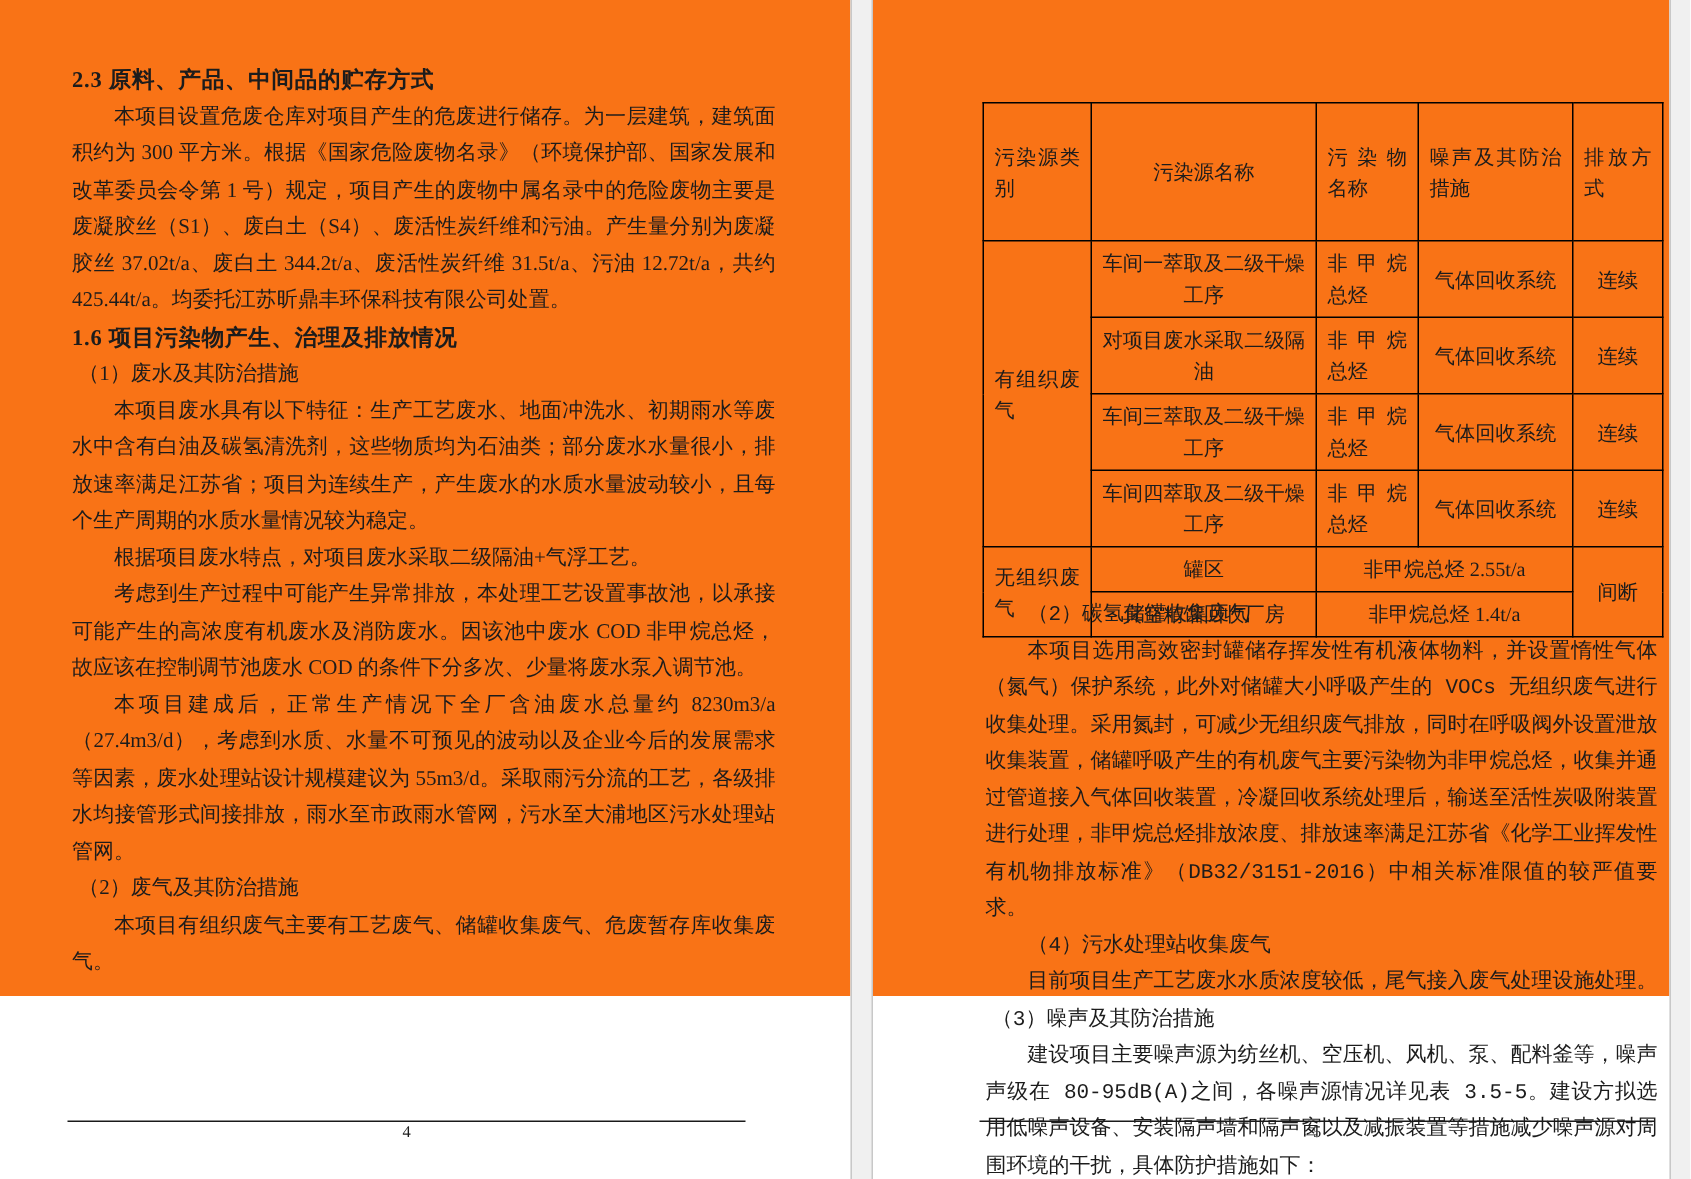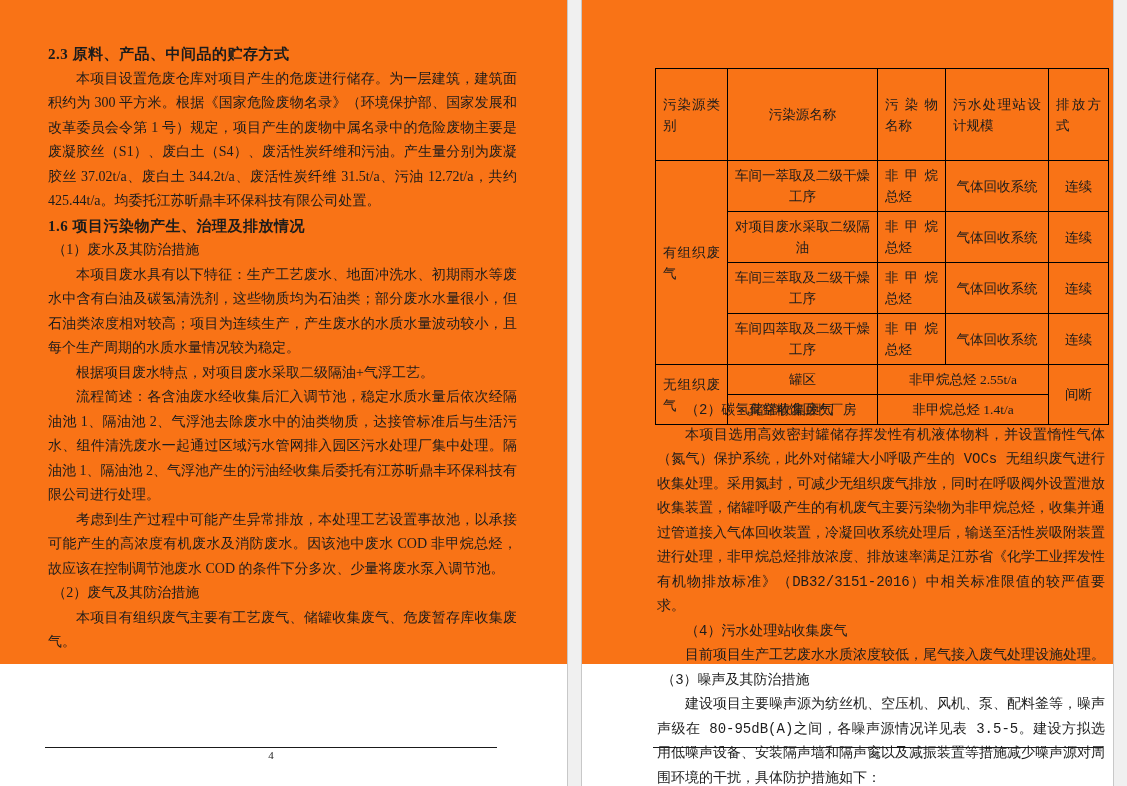"污水处理站设计规模" th.jc { text: 污水处理站设计规模 -> 噪声及其防治措施 }
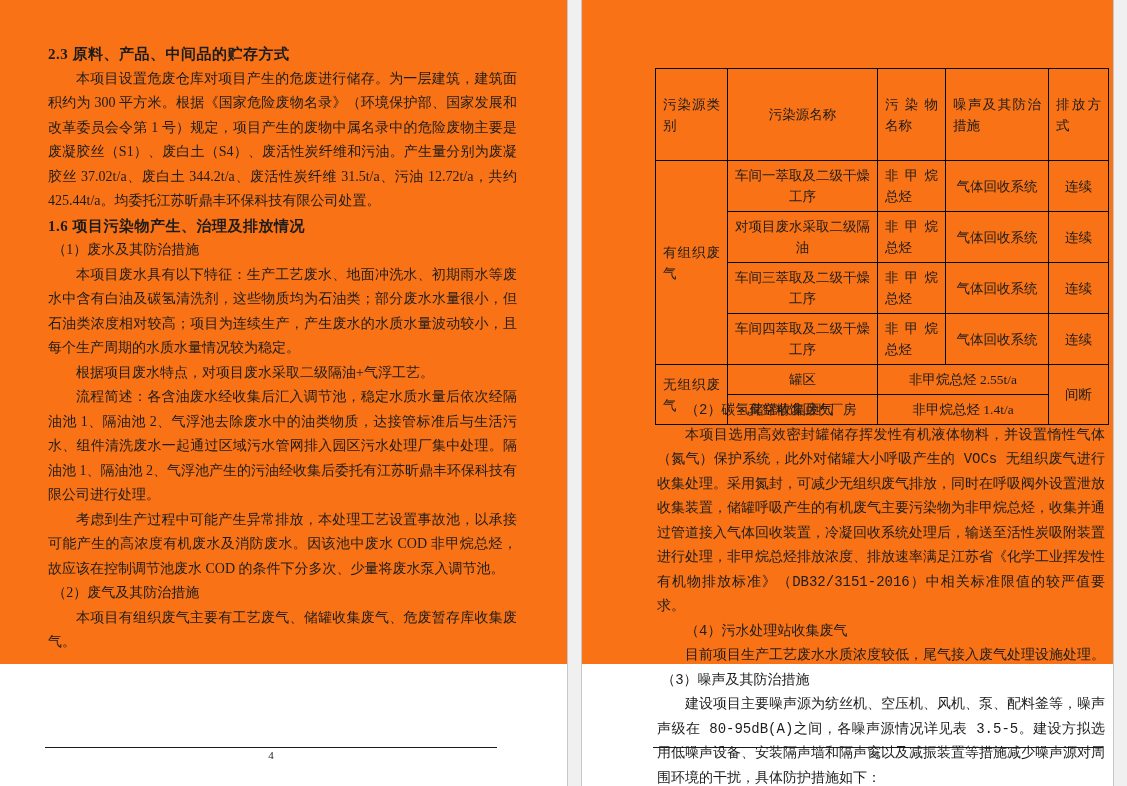"本项目废水具有以下特征：生产工艺废水、地面冲洗水、初期雨水等废水中含有白油及碳氢" p.p-body { text: 但石油类浓度相对较高 -> 排放速率满足江苏省 }
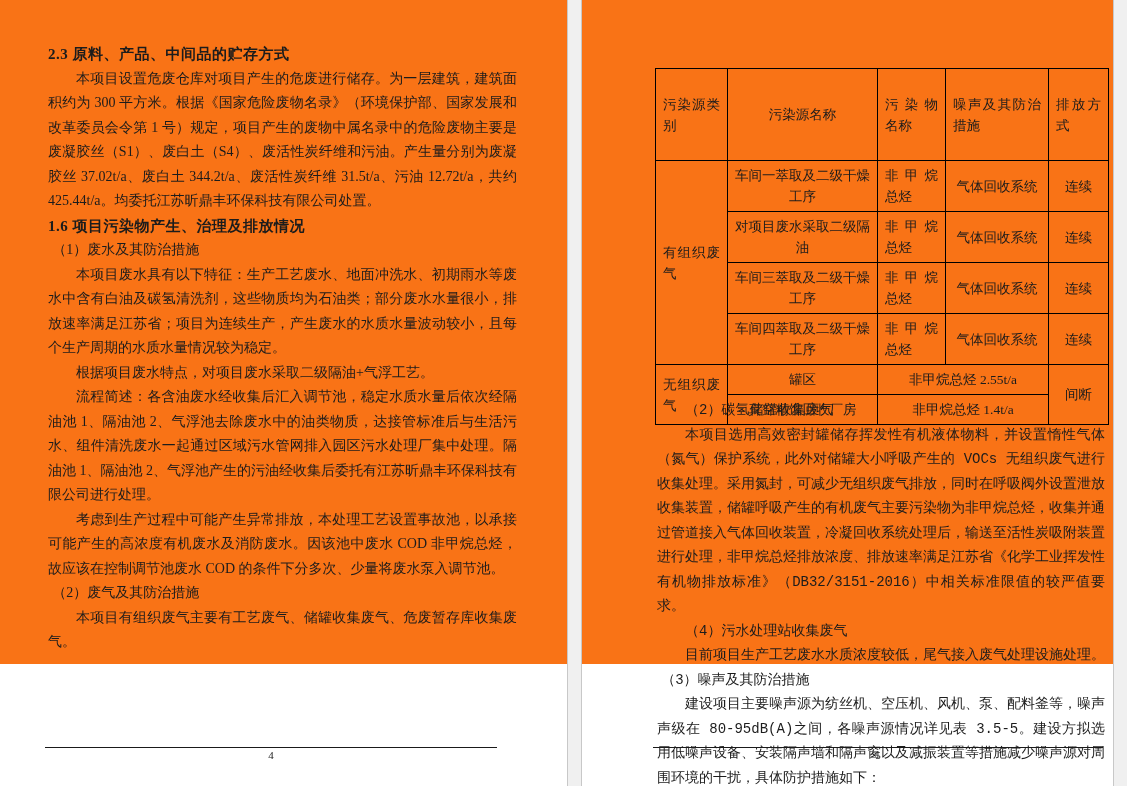"流程简述：各含油废水经收集后汇入调节池，稳定水质水量后依次经隔油池 1、隔油池" p.p-body { html: <p>流程简述：各含油废水经收集后汇入调节池，稳定水质水量后依次经隔油池 1、隔油池 2、气浮池去除废水中的油类物质，达接管标准后与生活污水、组件清洗废水一起通过区域污水管网排入园区污水处理厂集中处理。隔油池 1、隔油池 2、气浮池产生的污油经收集后委托有江苏昕鼎丰环保科技有限公司进行处理。</p> -> none }
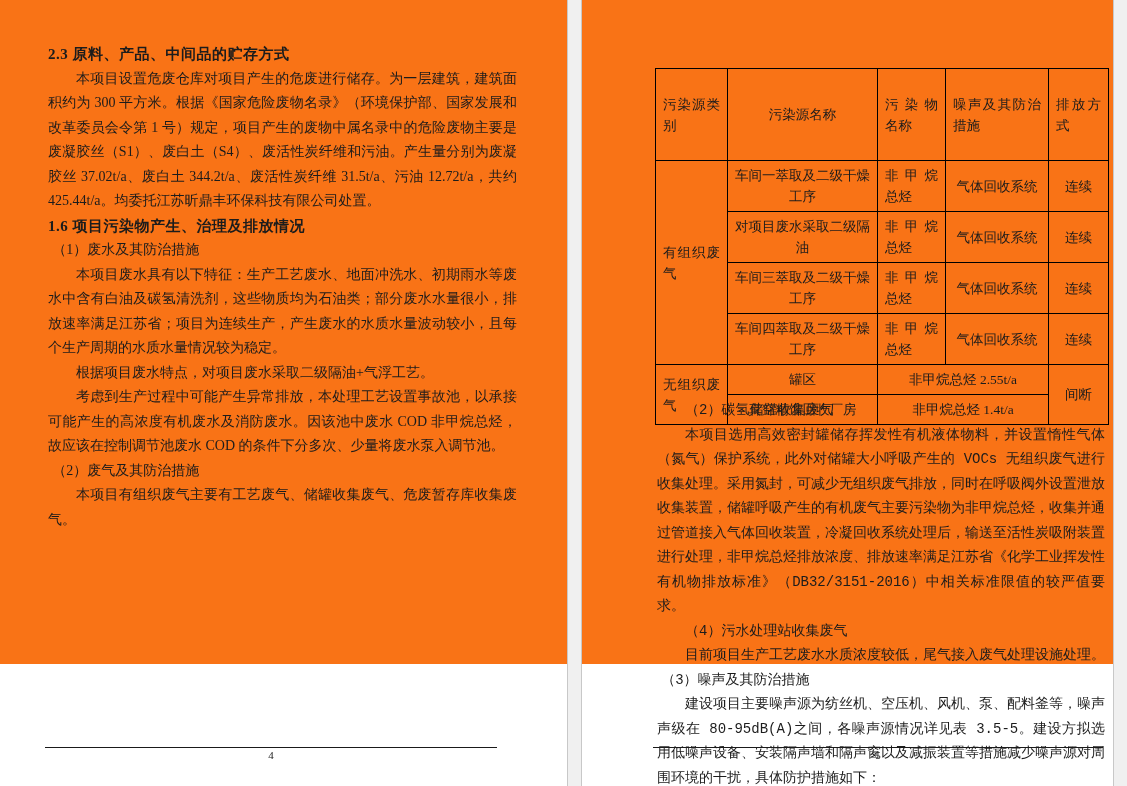"本项目建成后，正常生产情况下全厂含油废水总量约" p.p-body { html: none -> <p>本项目建成后，正常生产情况下全厂含油废水总量约 8230m3/a（27.4m3/d），考虑到水质、水量不可预见的波动以及企业今后的发展需求等因素，废水处理站设计规模建议为 55m3/d。采取雨污分流的工艺，各级排水均接管形式间接排放，雨水至市政雨水管网，污水至大浦地区污水处理站管网。</p> }
